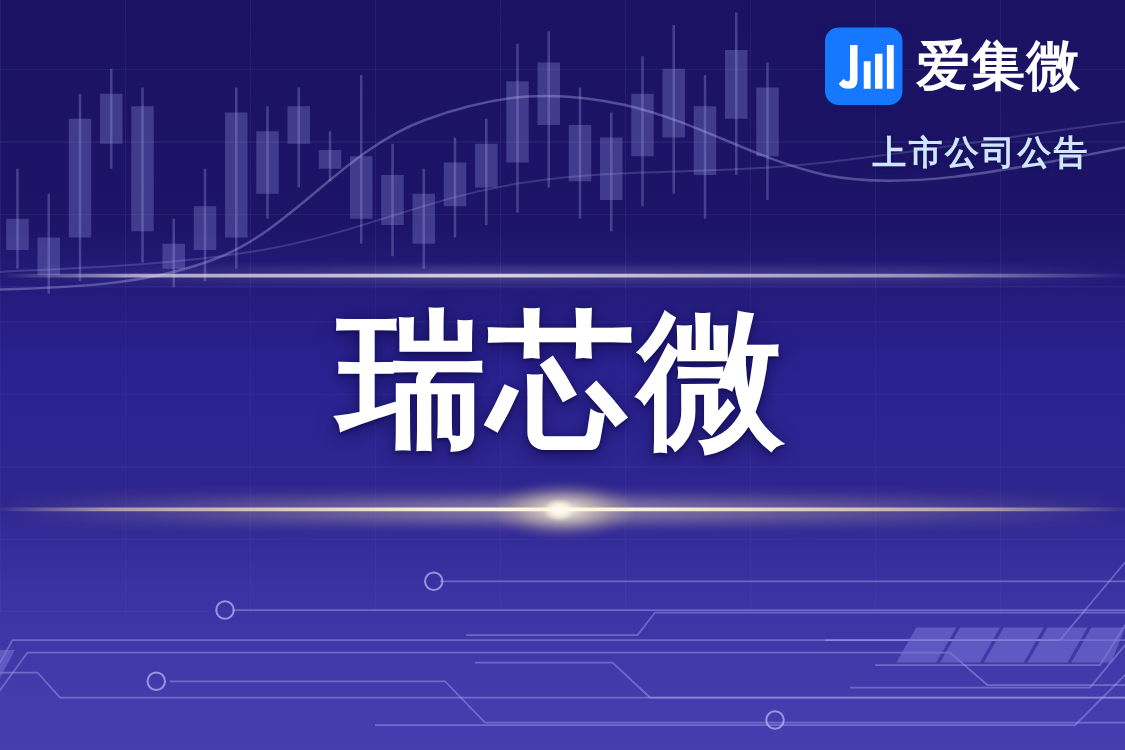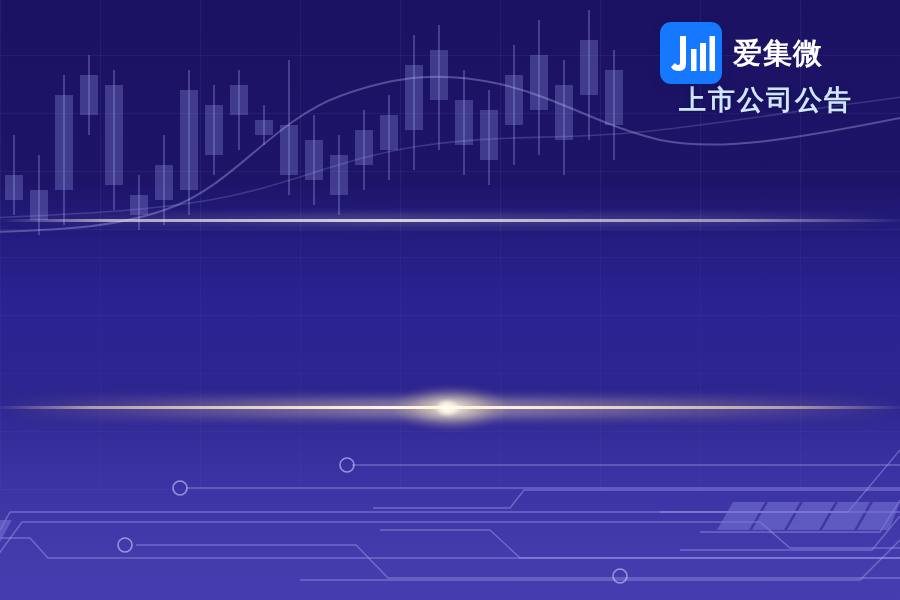"爱集微" .brand-cn { font-size: 29px -> 43px }
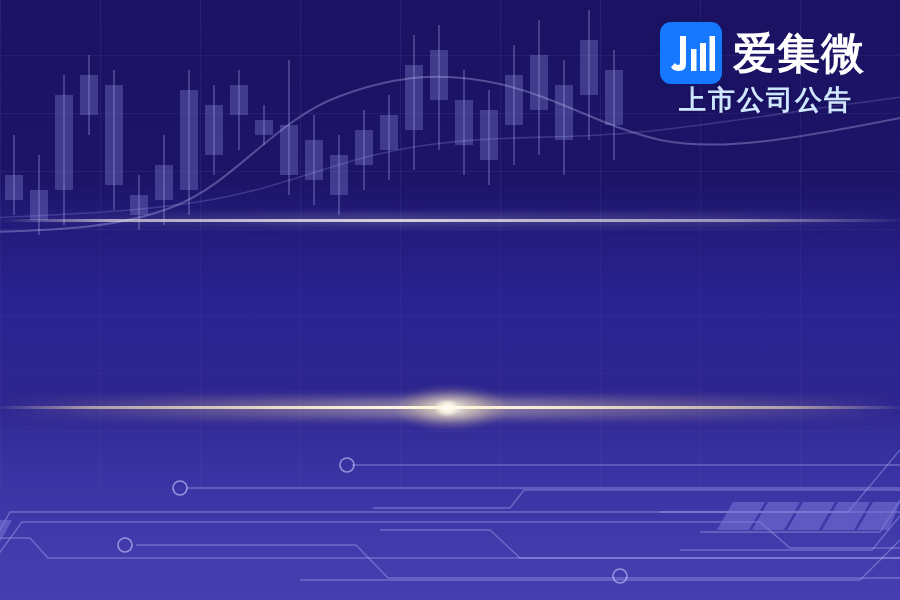"上市公司公告" .brand-sub { margin-top: 0 -> 22px; text-align: center -> right }
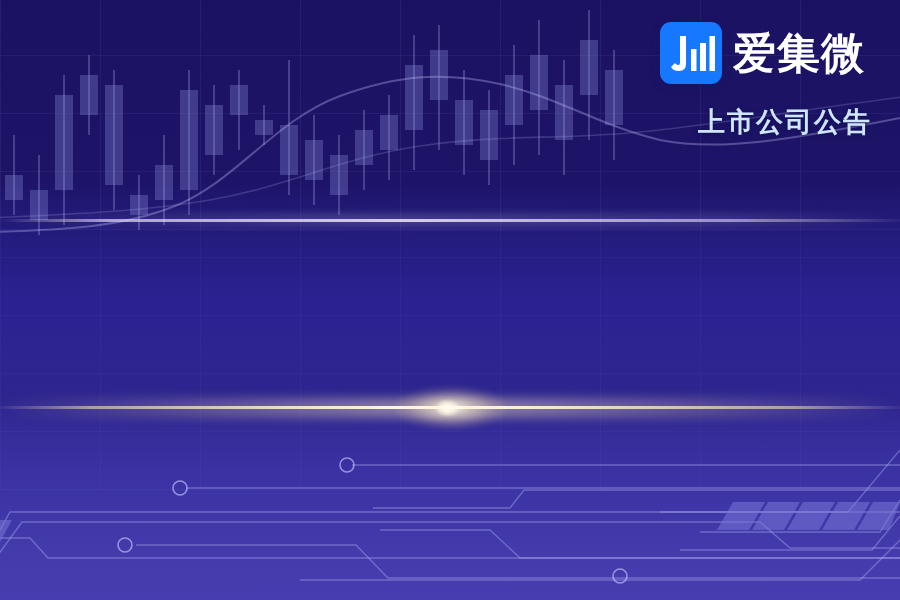"瑞芯微" div.title { html: none -> <div>瑞芯微</div> }
